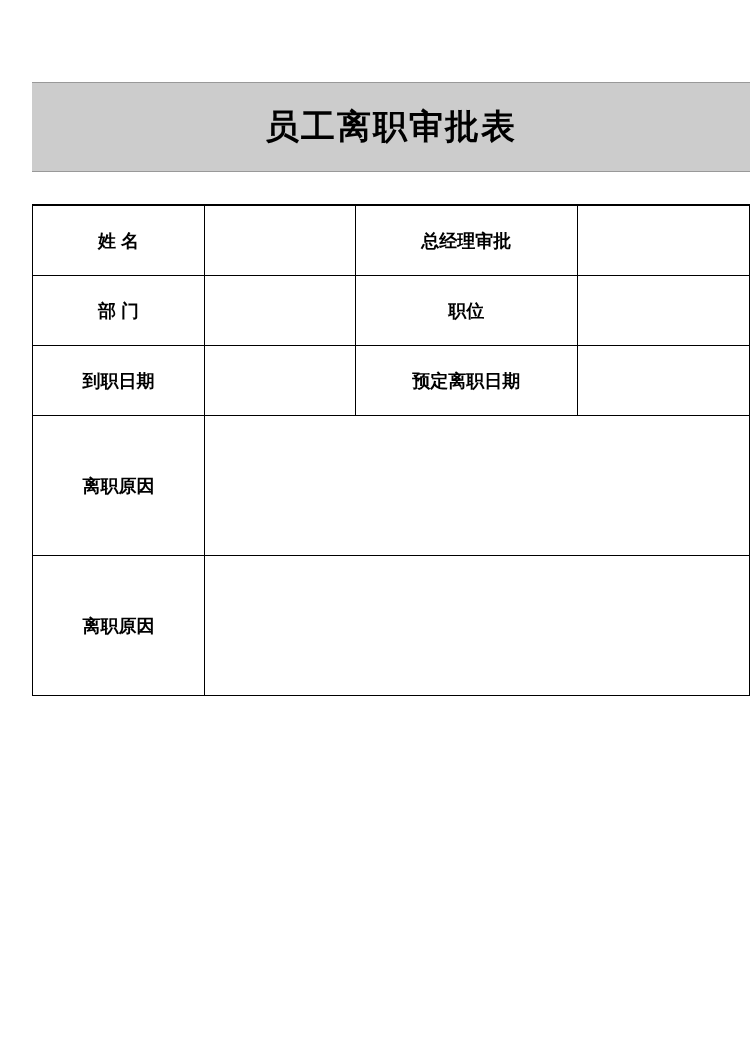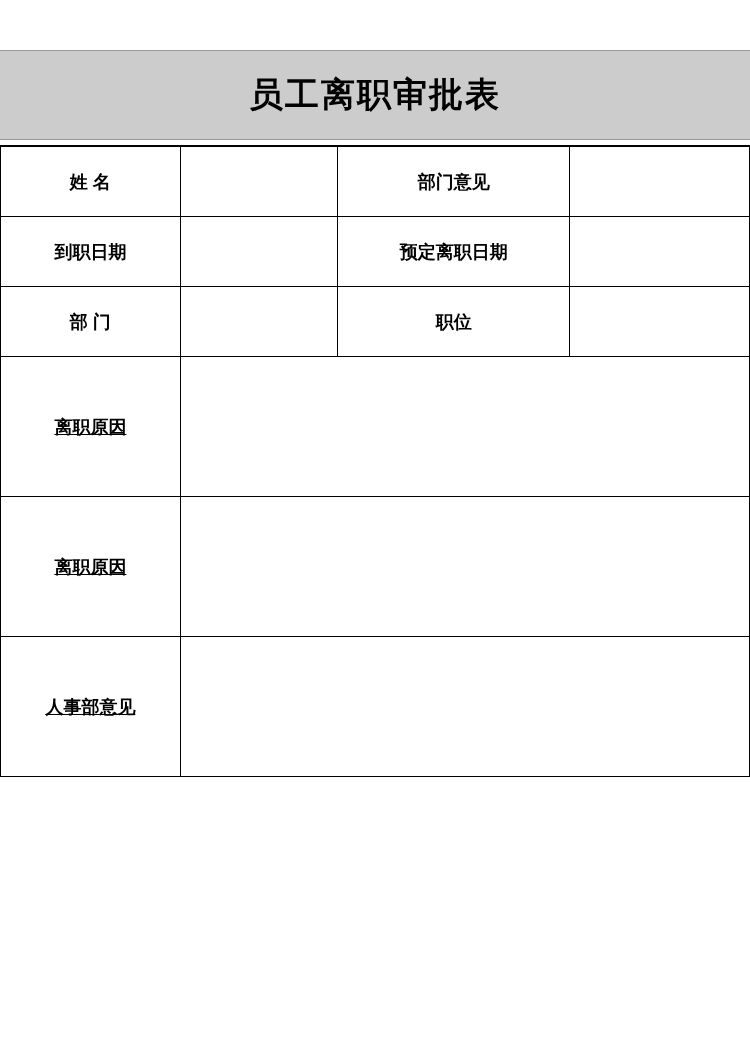"员工离职审批表" * { padding: 0 -> 16px }
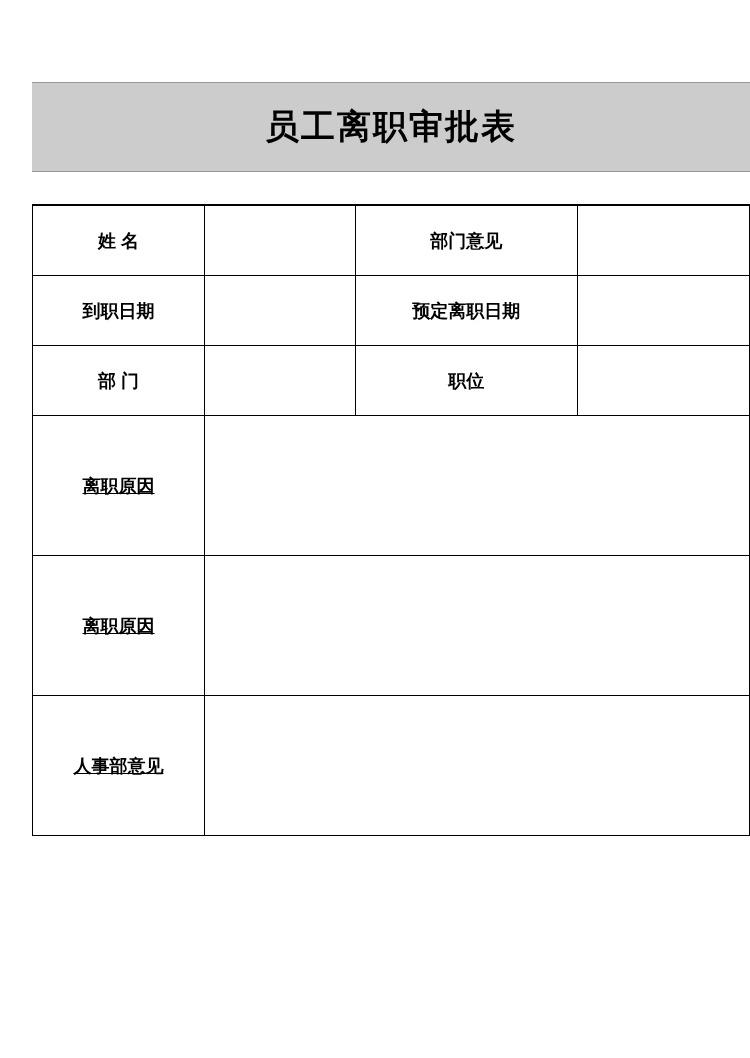"部门意见" td { text: 部门意见 -> 总经理审批 }
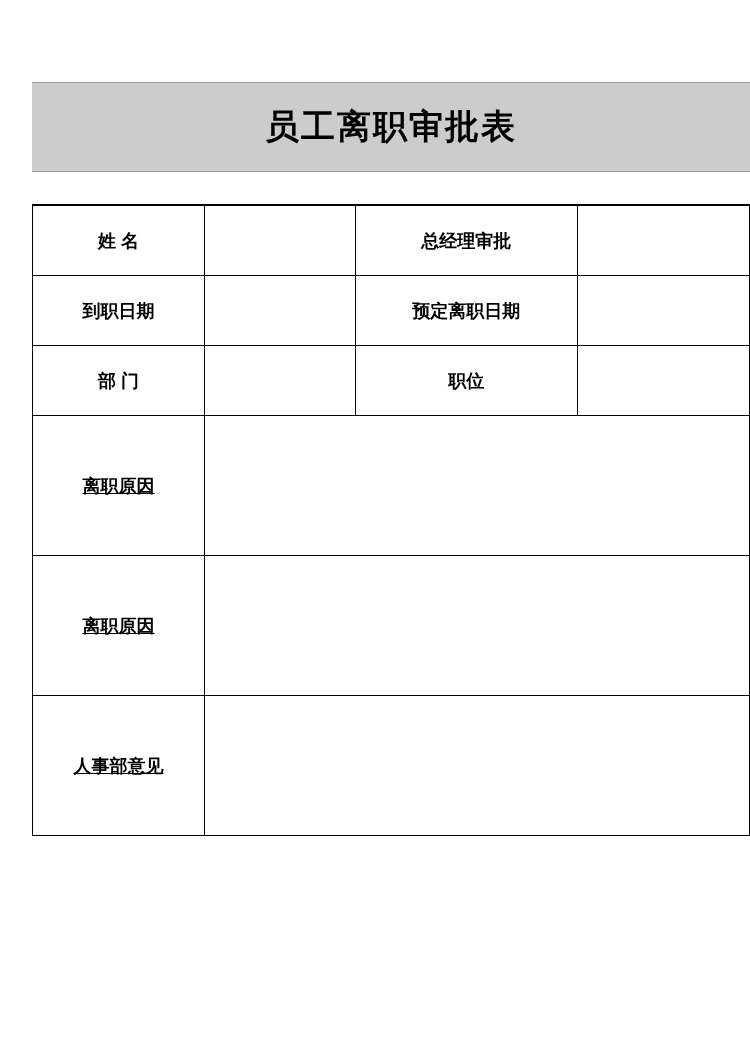"到职日期" tr.row-sm { order: before "部 门" -> after "部 门" }
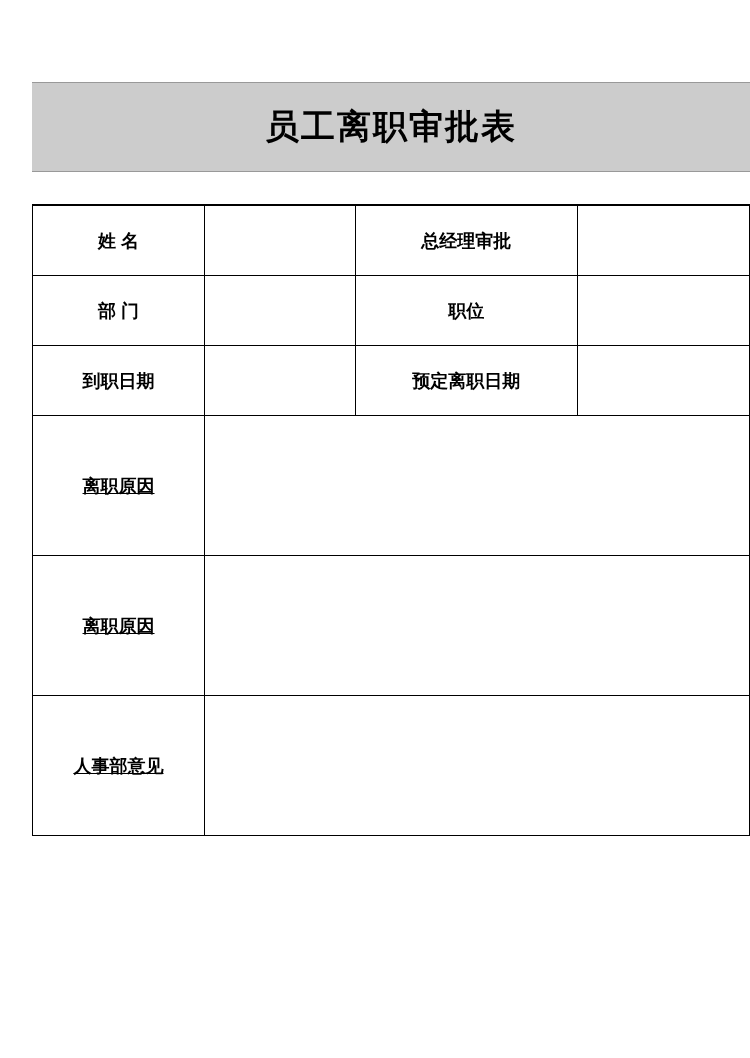"离职原因" .row-lg td { text-decoration: underline -> none }
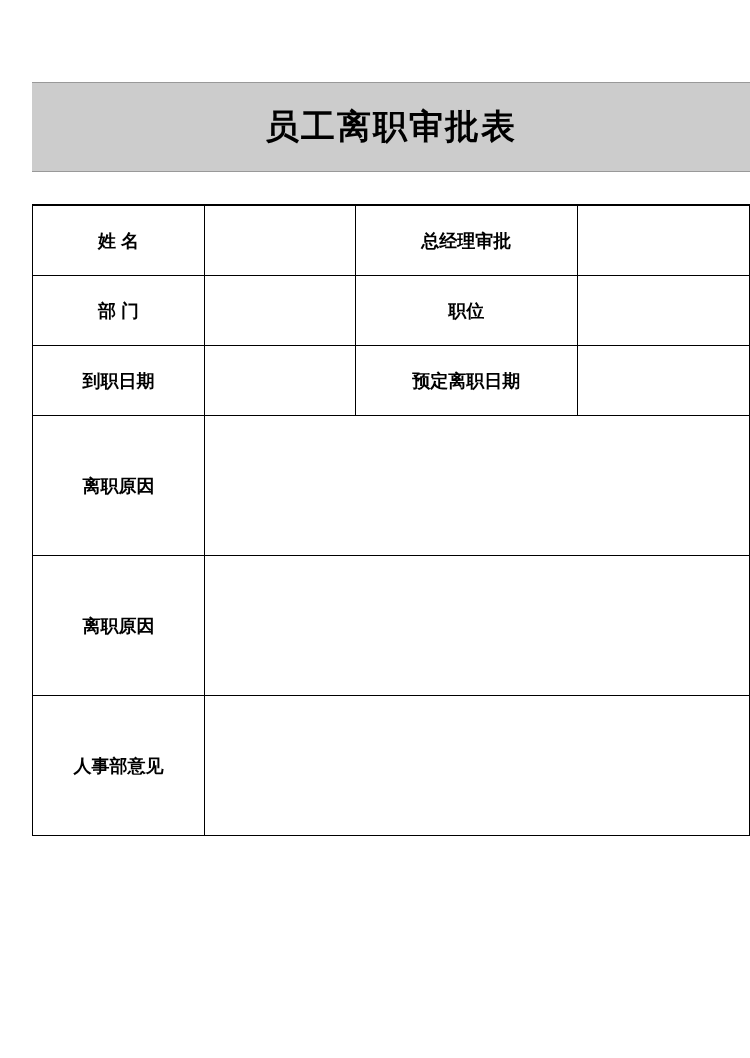"人事部意见" tr.row-lg { html: <tr> <td>人事部意见</td> <td></td> </tr> -> none }
